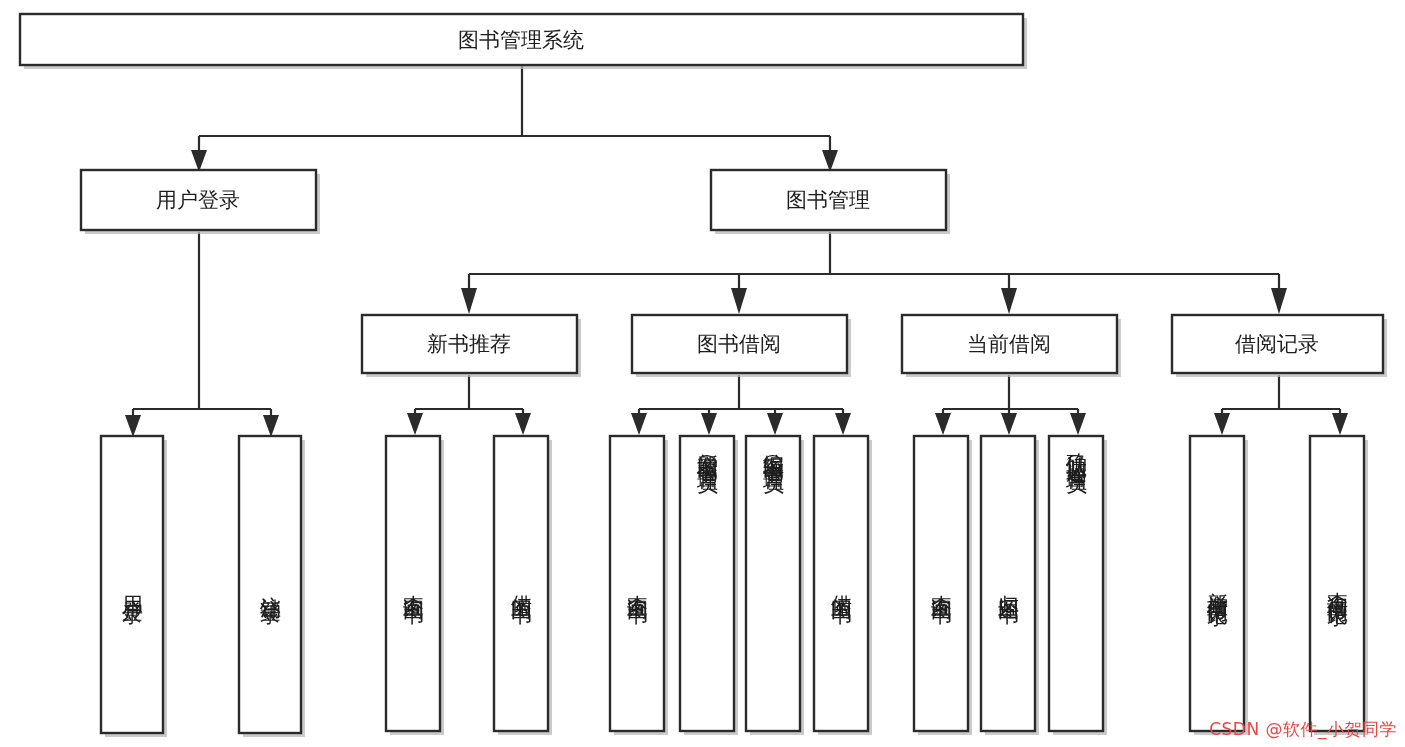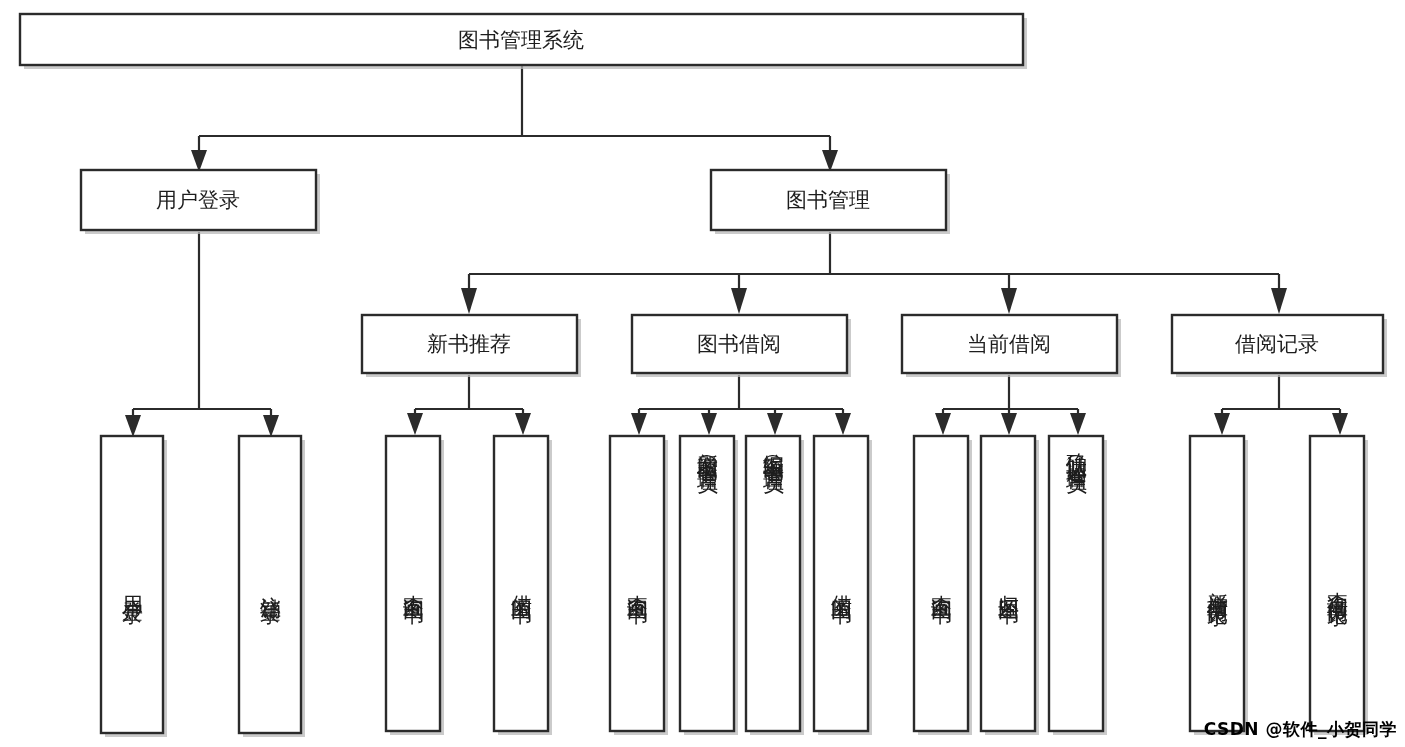"CSDN @软件_小贺同学" #watermark { color: #000000 -> #ef4444; font-weight: bold -> none }
